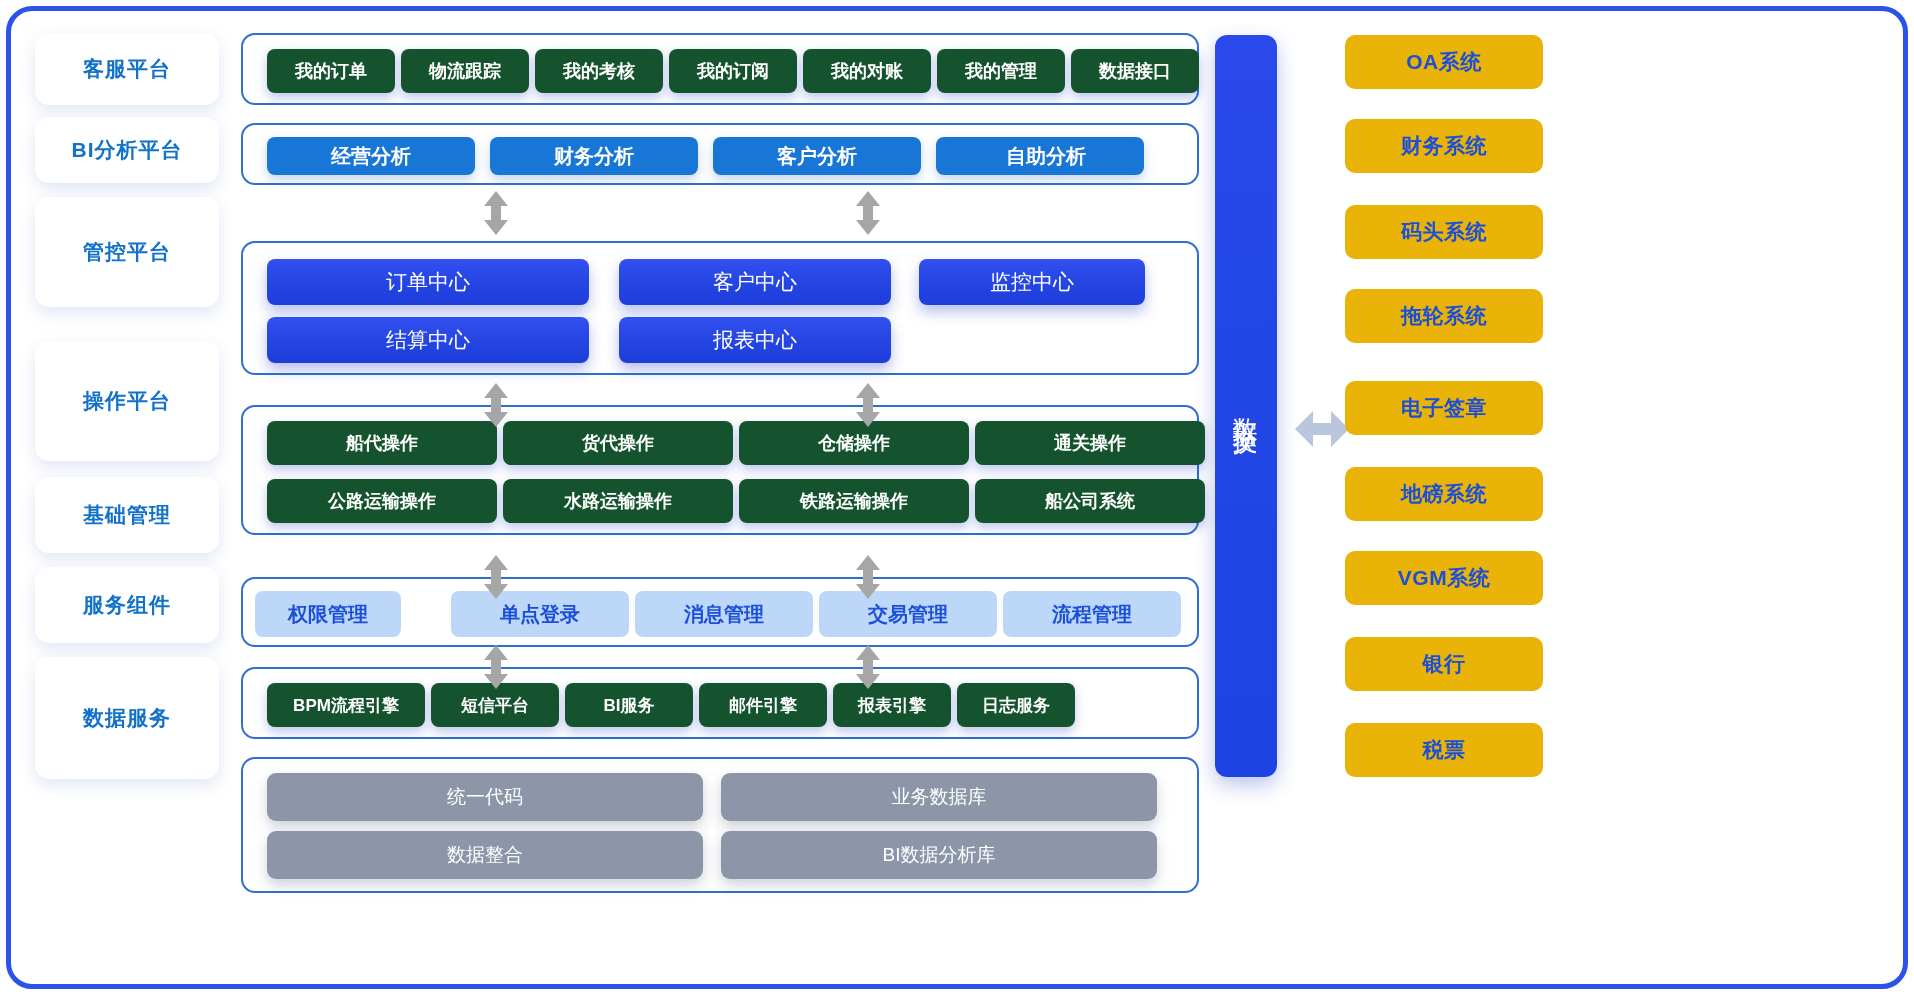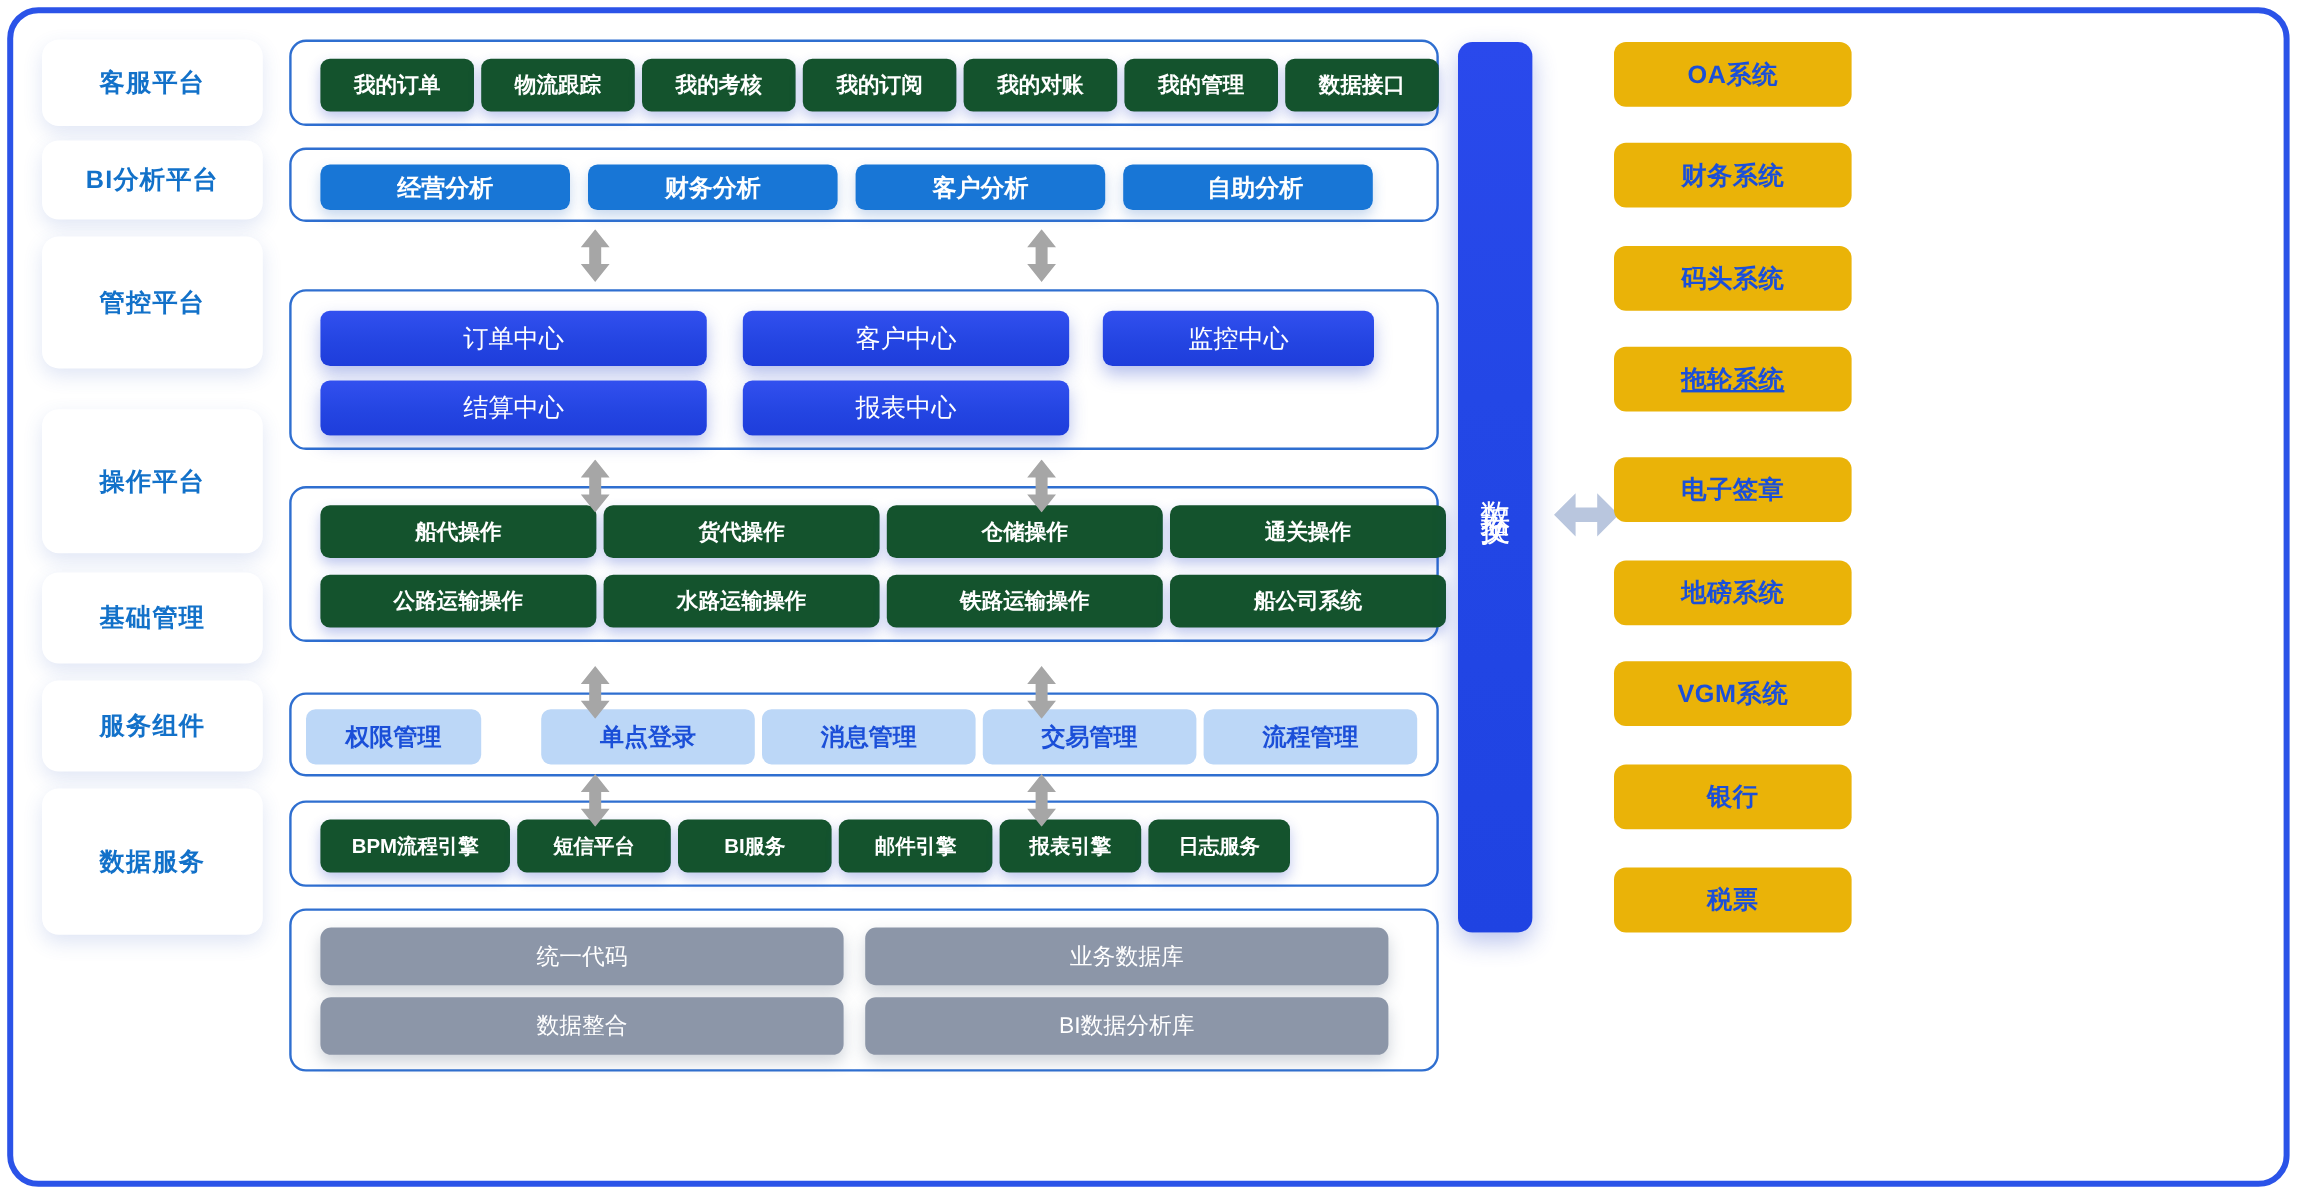"拖轮系统" div.ext { text-decoration: underline -> none }
